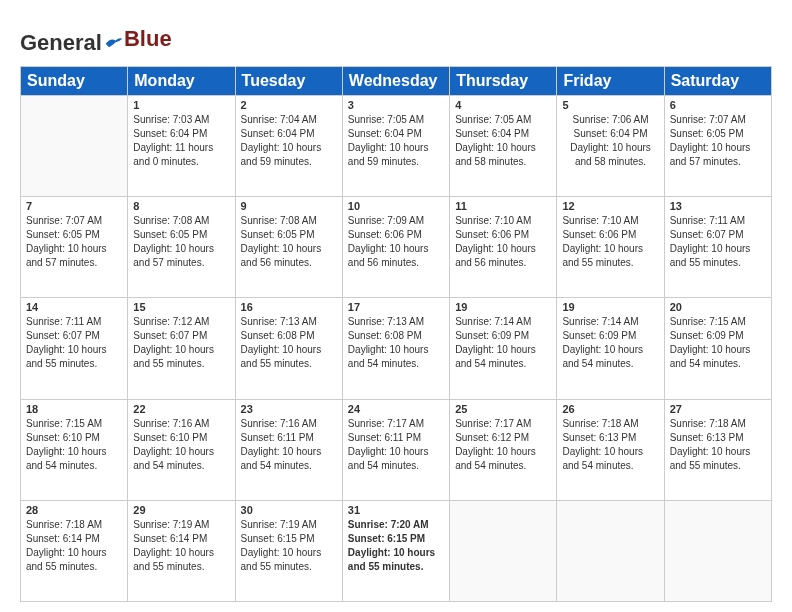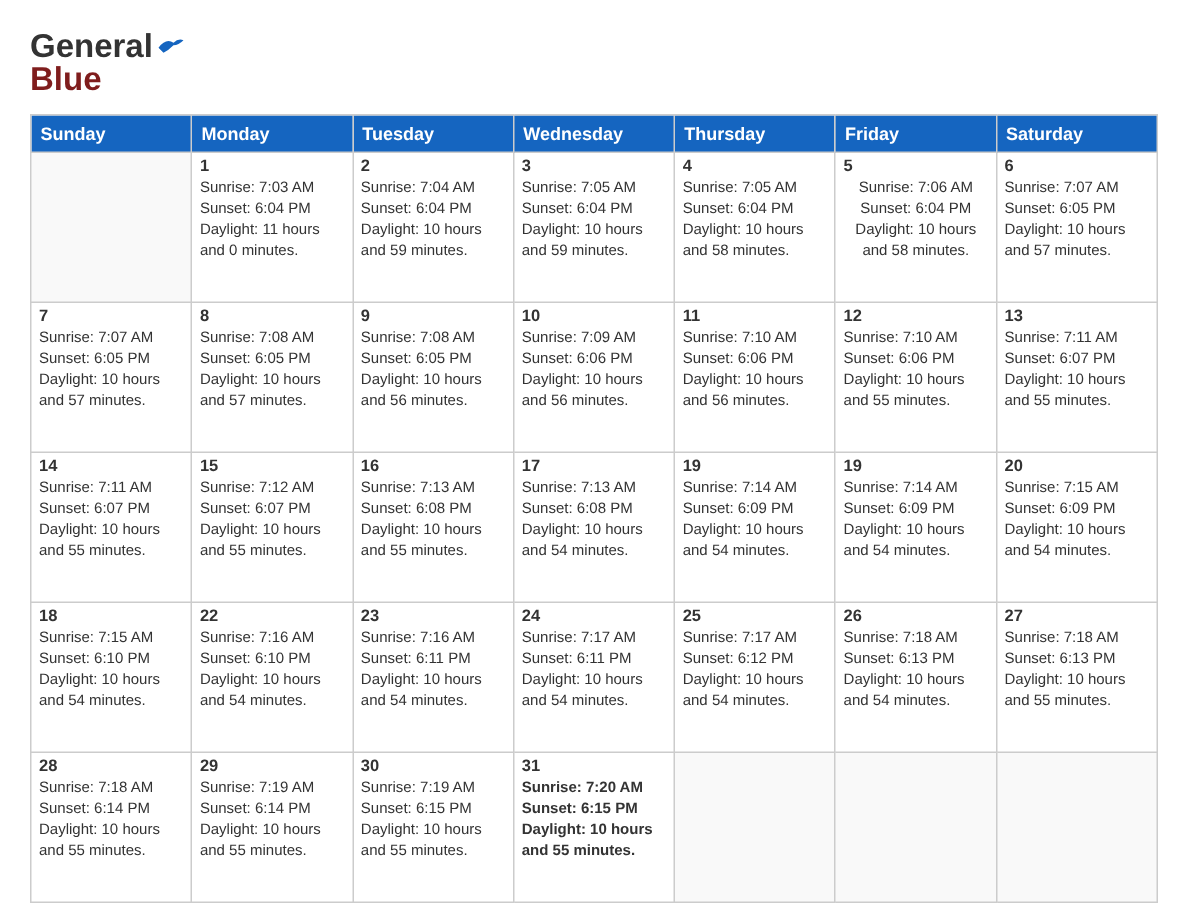"General" .logo { flex-direction: column -> row; margin-top: none -> 12px }
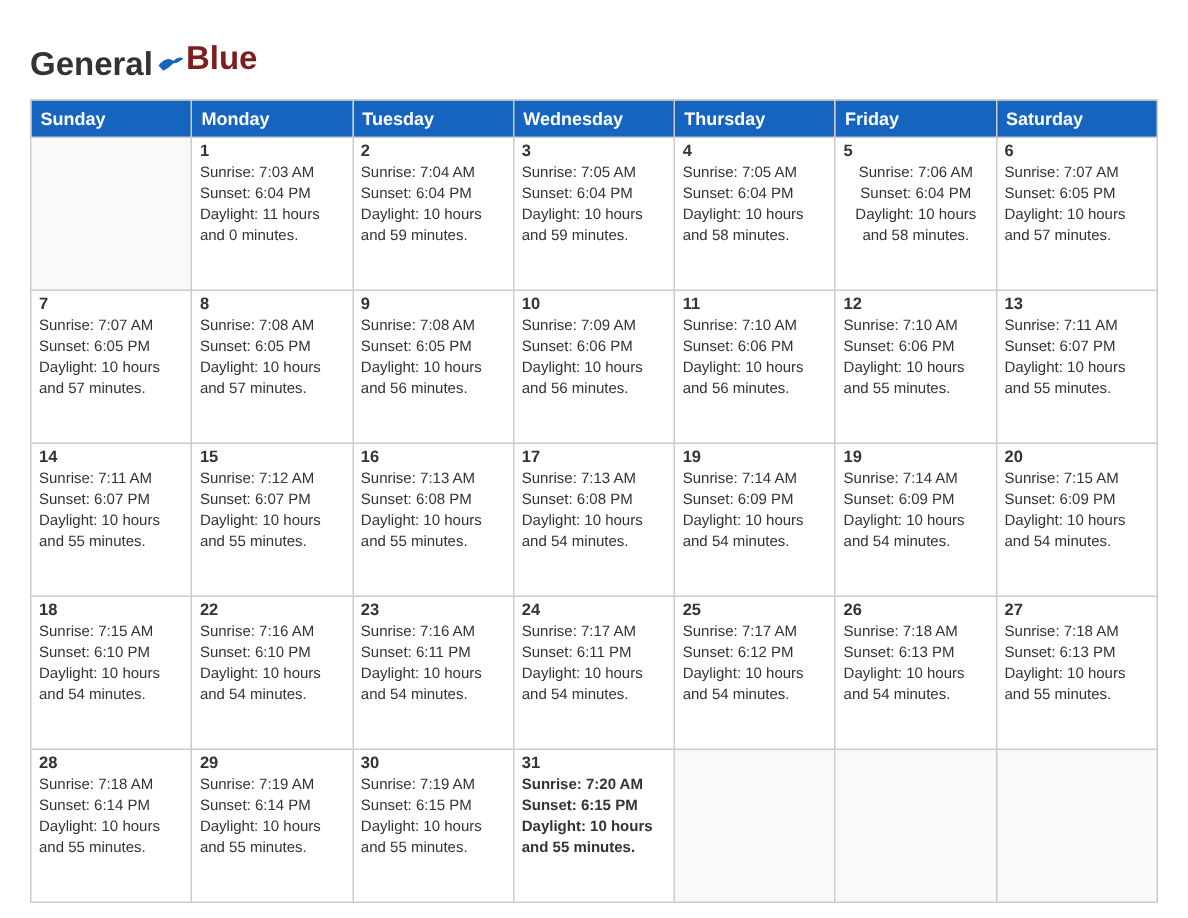"Sunday" .calendar th { font-size: 12px -> 16px }
